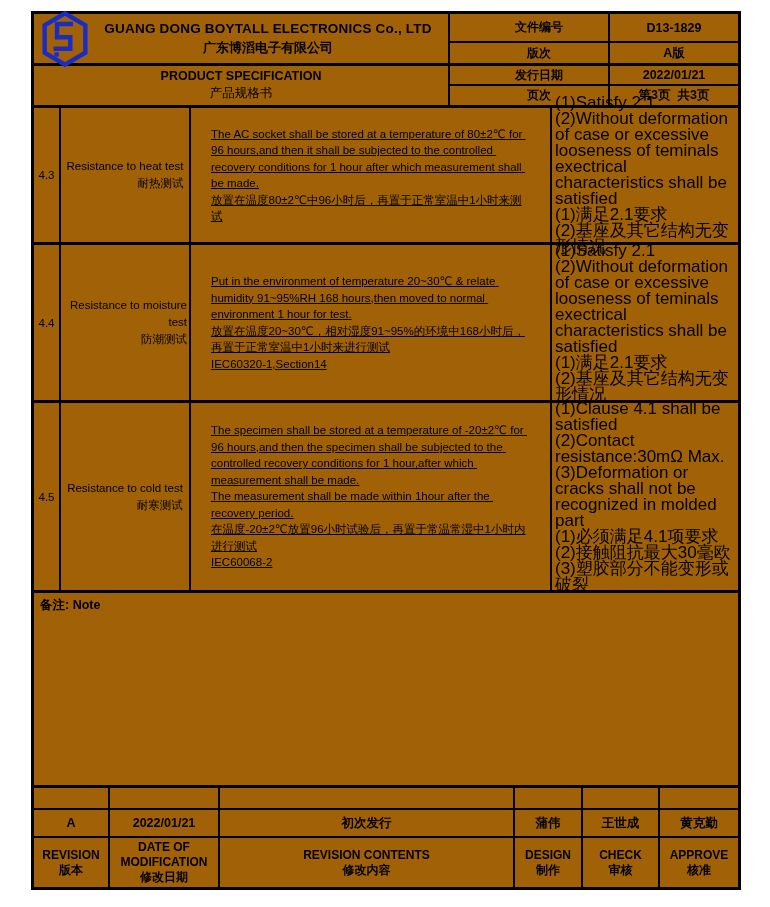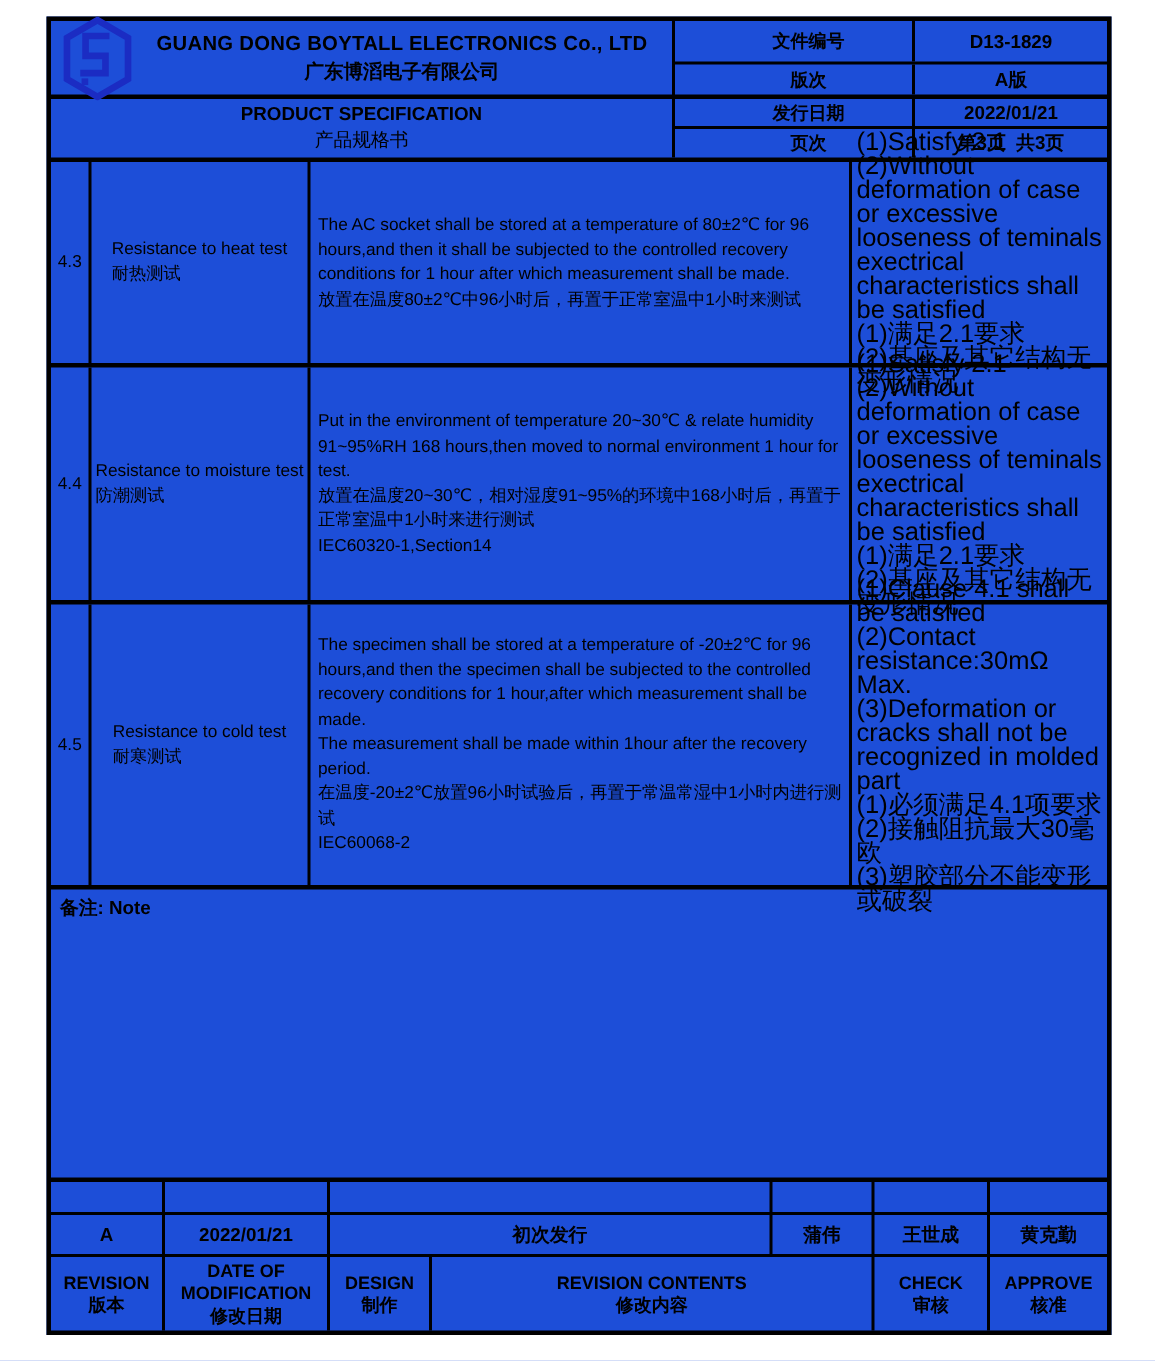"GUANG DONG BOYTALL ELECTRONICS Co.," .doc { background: #1d4ed8 -> #a16207 }
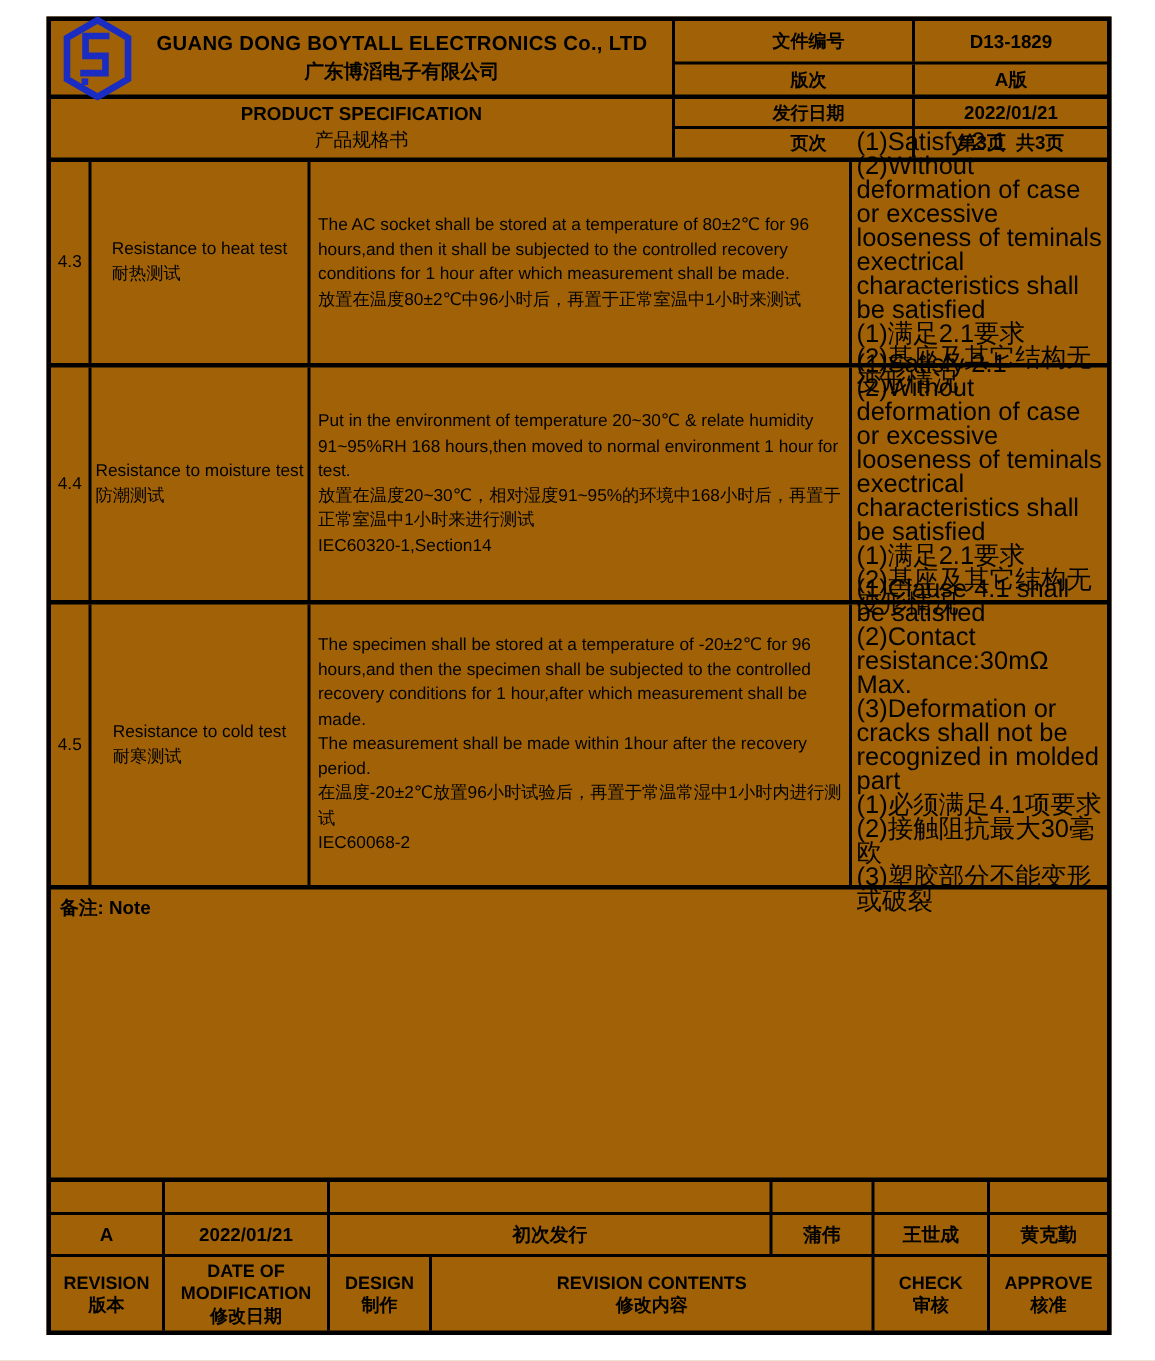"The AC socket shall be" .c-desc { padding: 2px 5px -> 2px 20px; text-decoration: none -> underline }
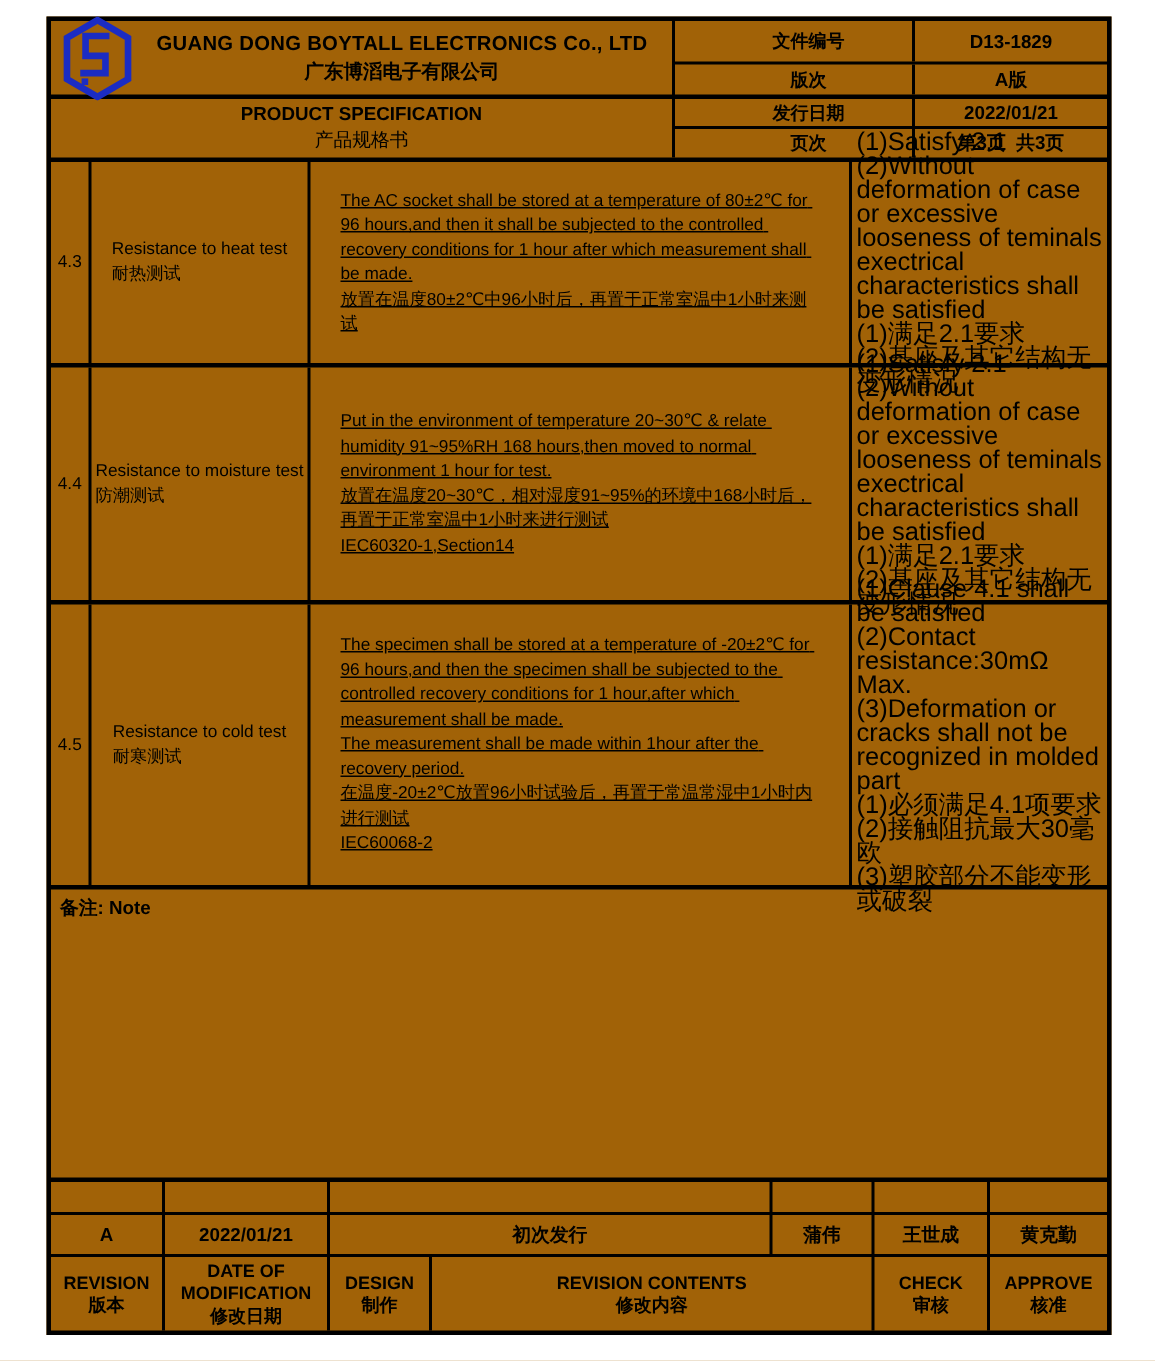"Resistance to heat test" .c-name { text-align: left -> right; width: 146px -> 130px }
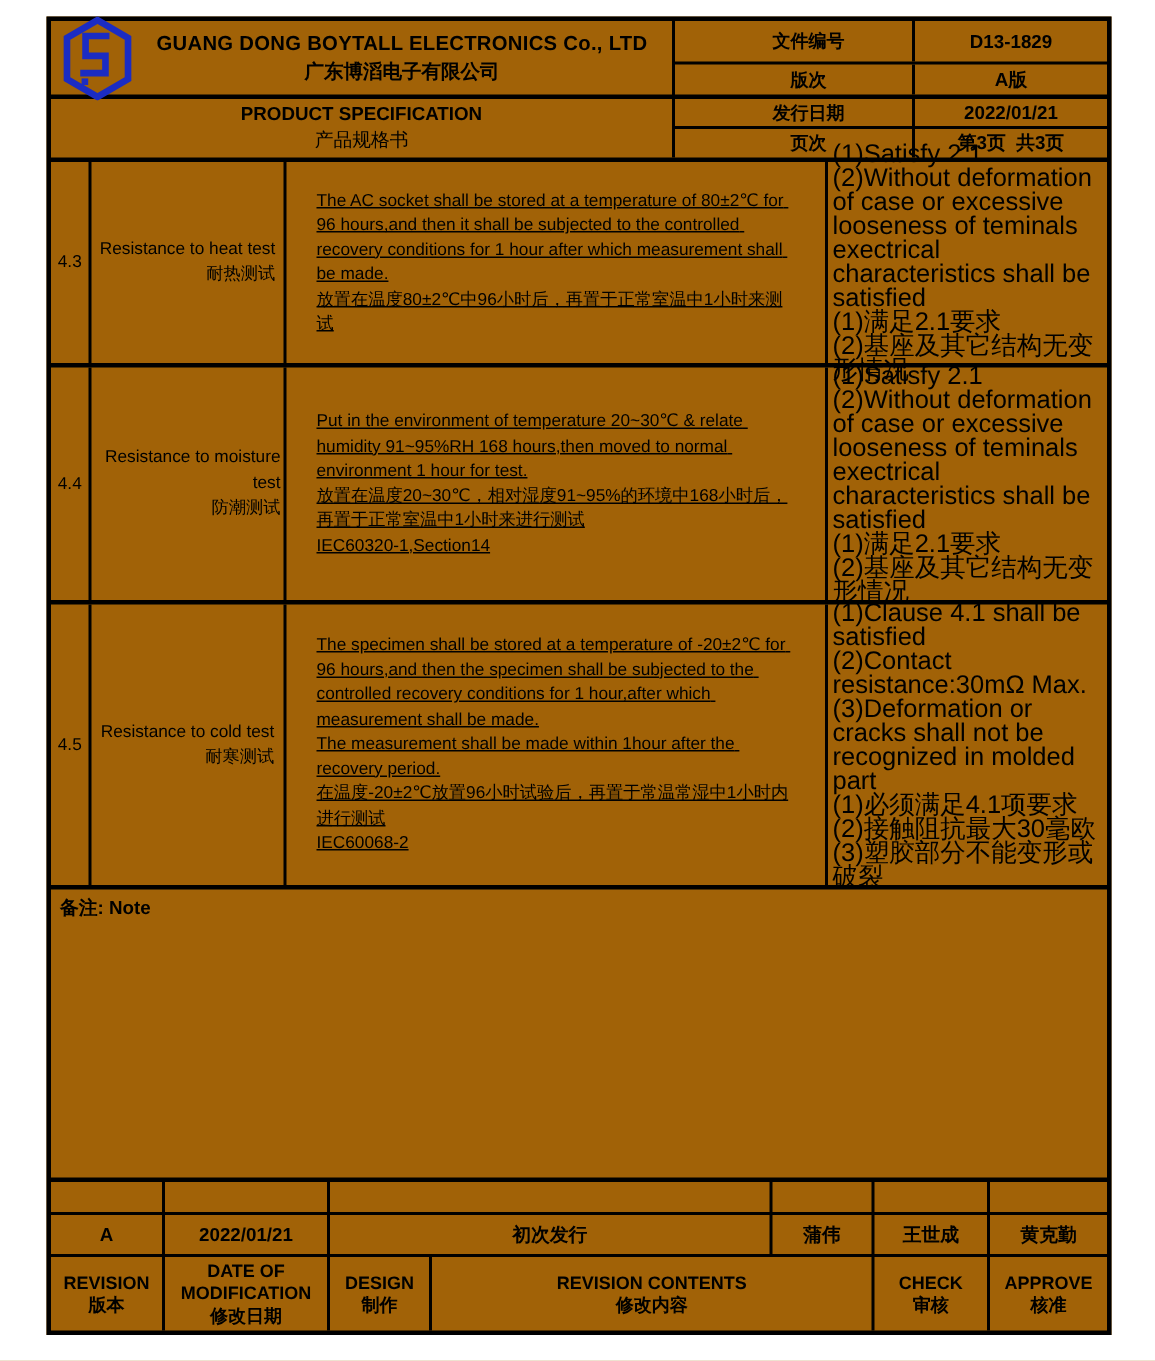"DESIGN" div.rev-cell { order: before "REVISION CONTENTS" -> after "REVISION CONTENTS" }
